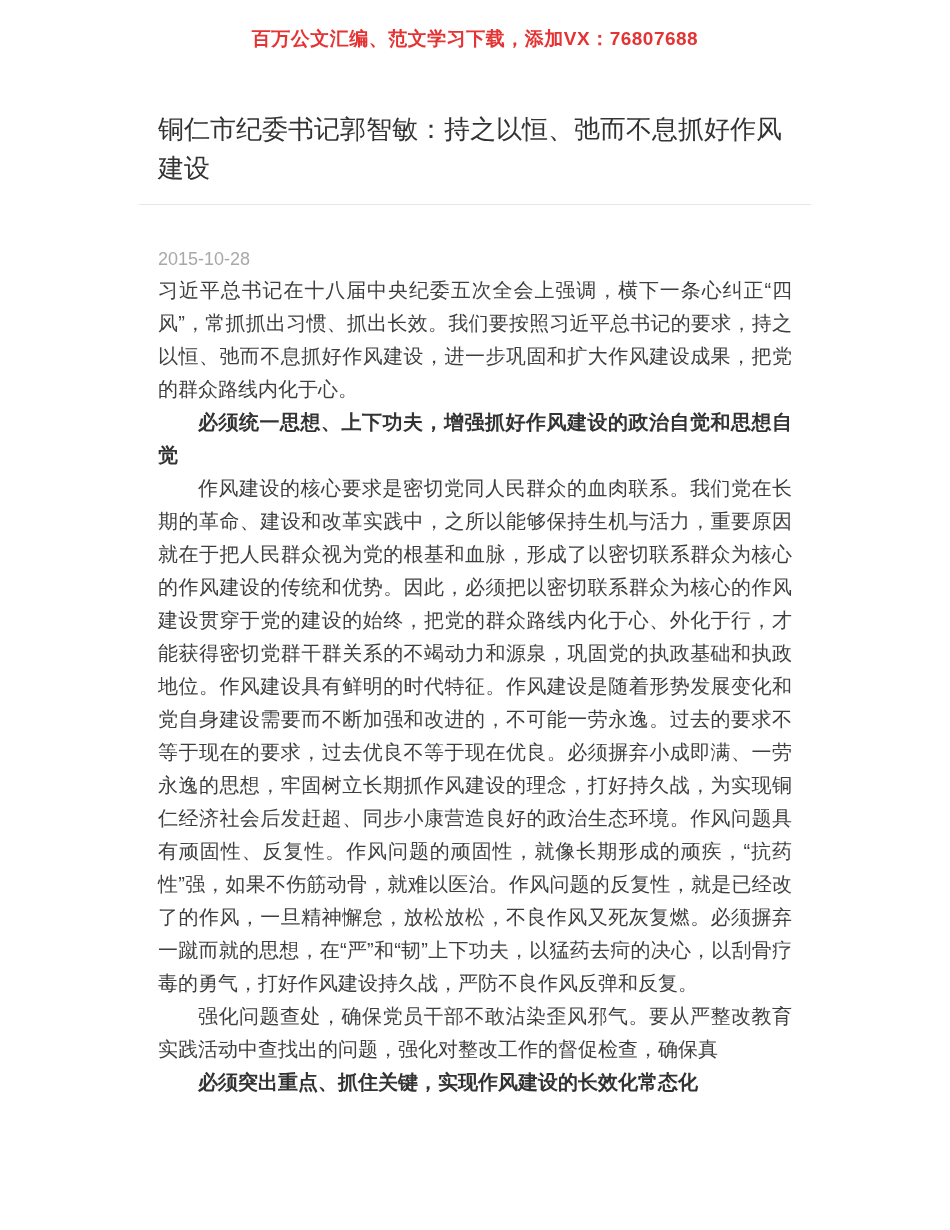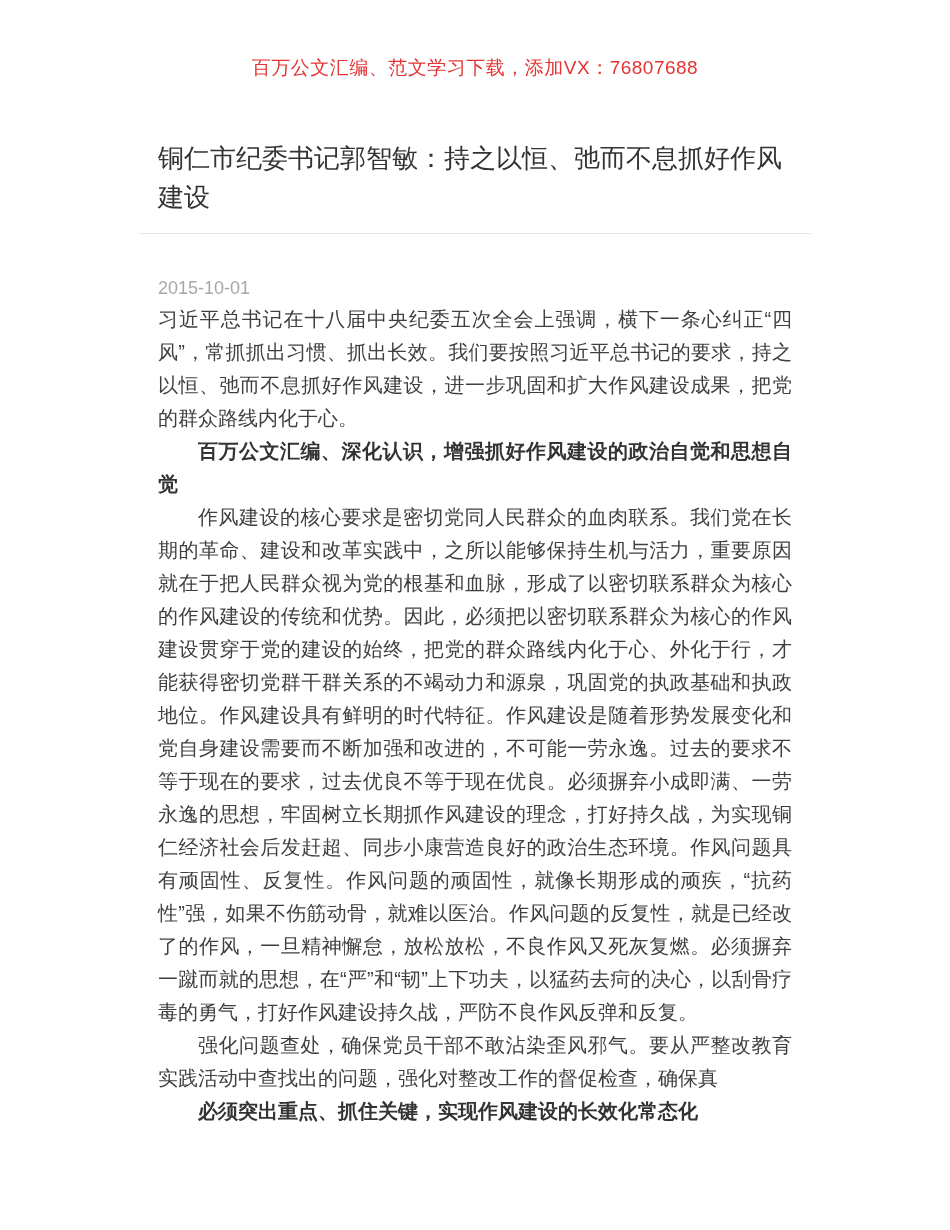"百万公文汇编、范文学习下载，添加VX：76807688" .notice { font-weight: 400 -> 700; padding-top: 55px -> 26px }
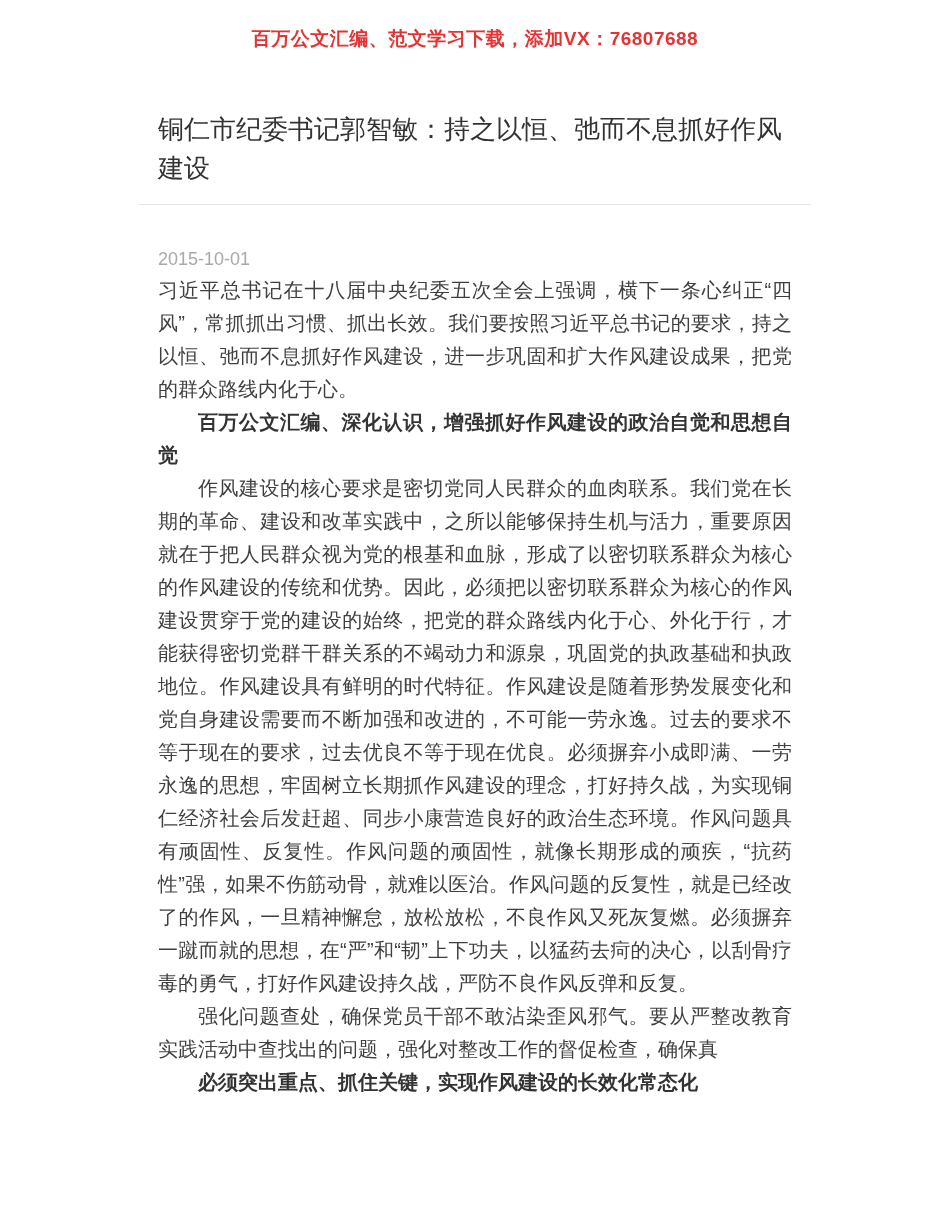"2015-10-01" div.date { text: 2015-10-01 -> 2015-10-28 }
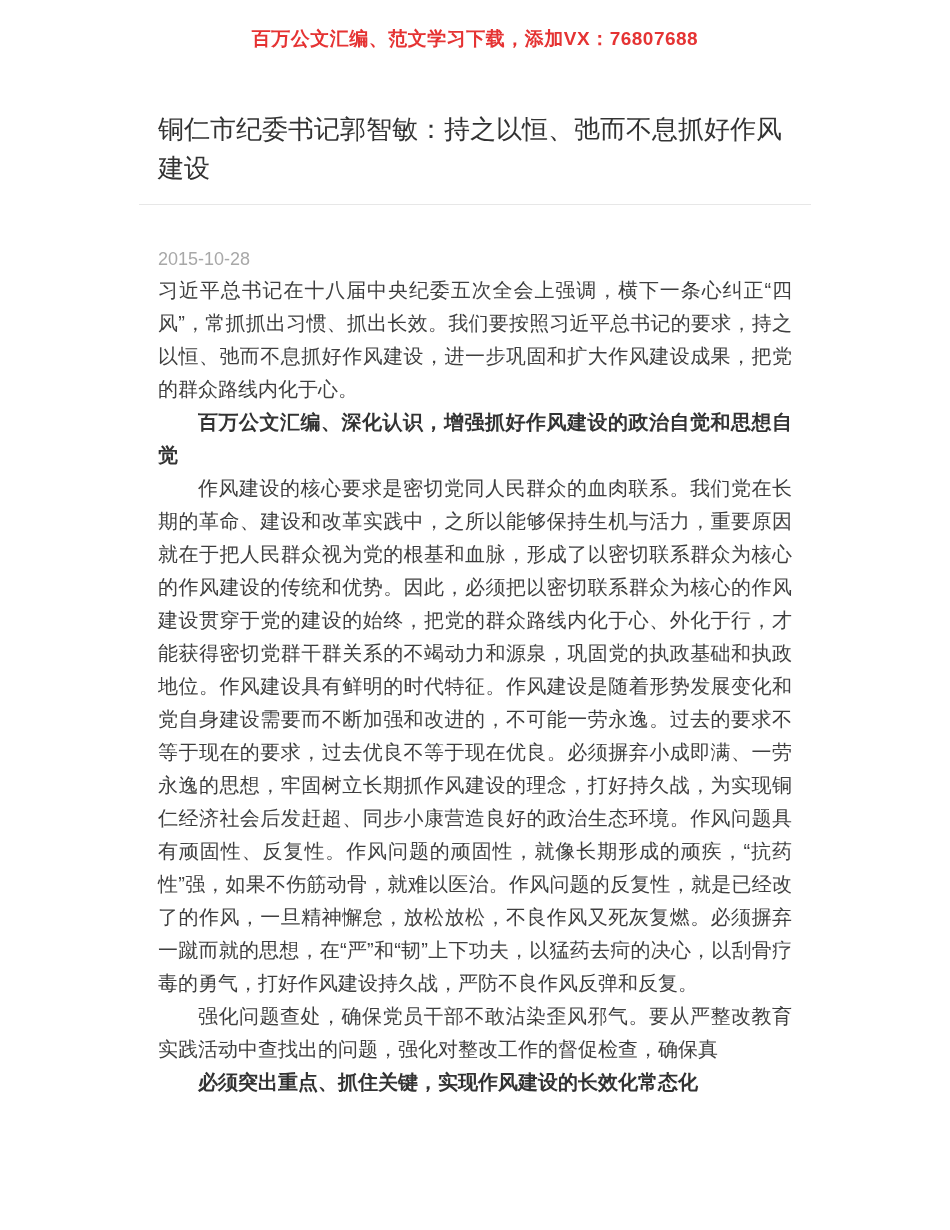"百万公文汇编、深化认识，增强抓好作风建设的政治自觉和思想自觉" p.para { text: 百万公文汇编、深化认识 -> 必须统一思想、上下功夫 }
